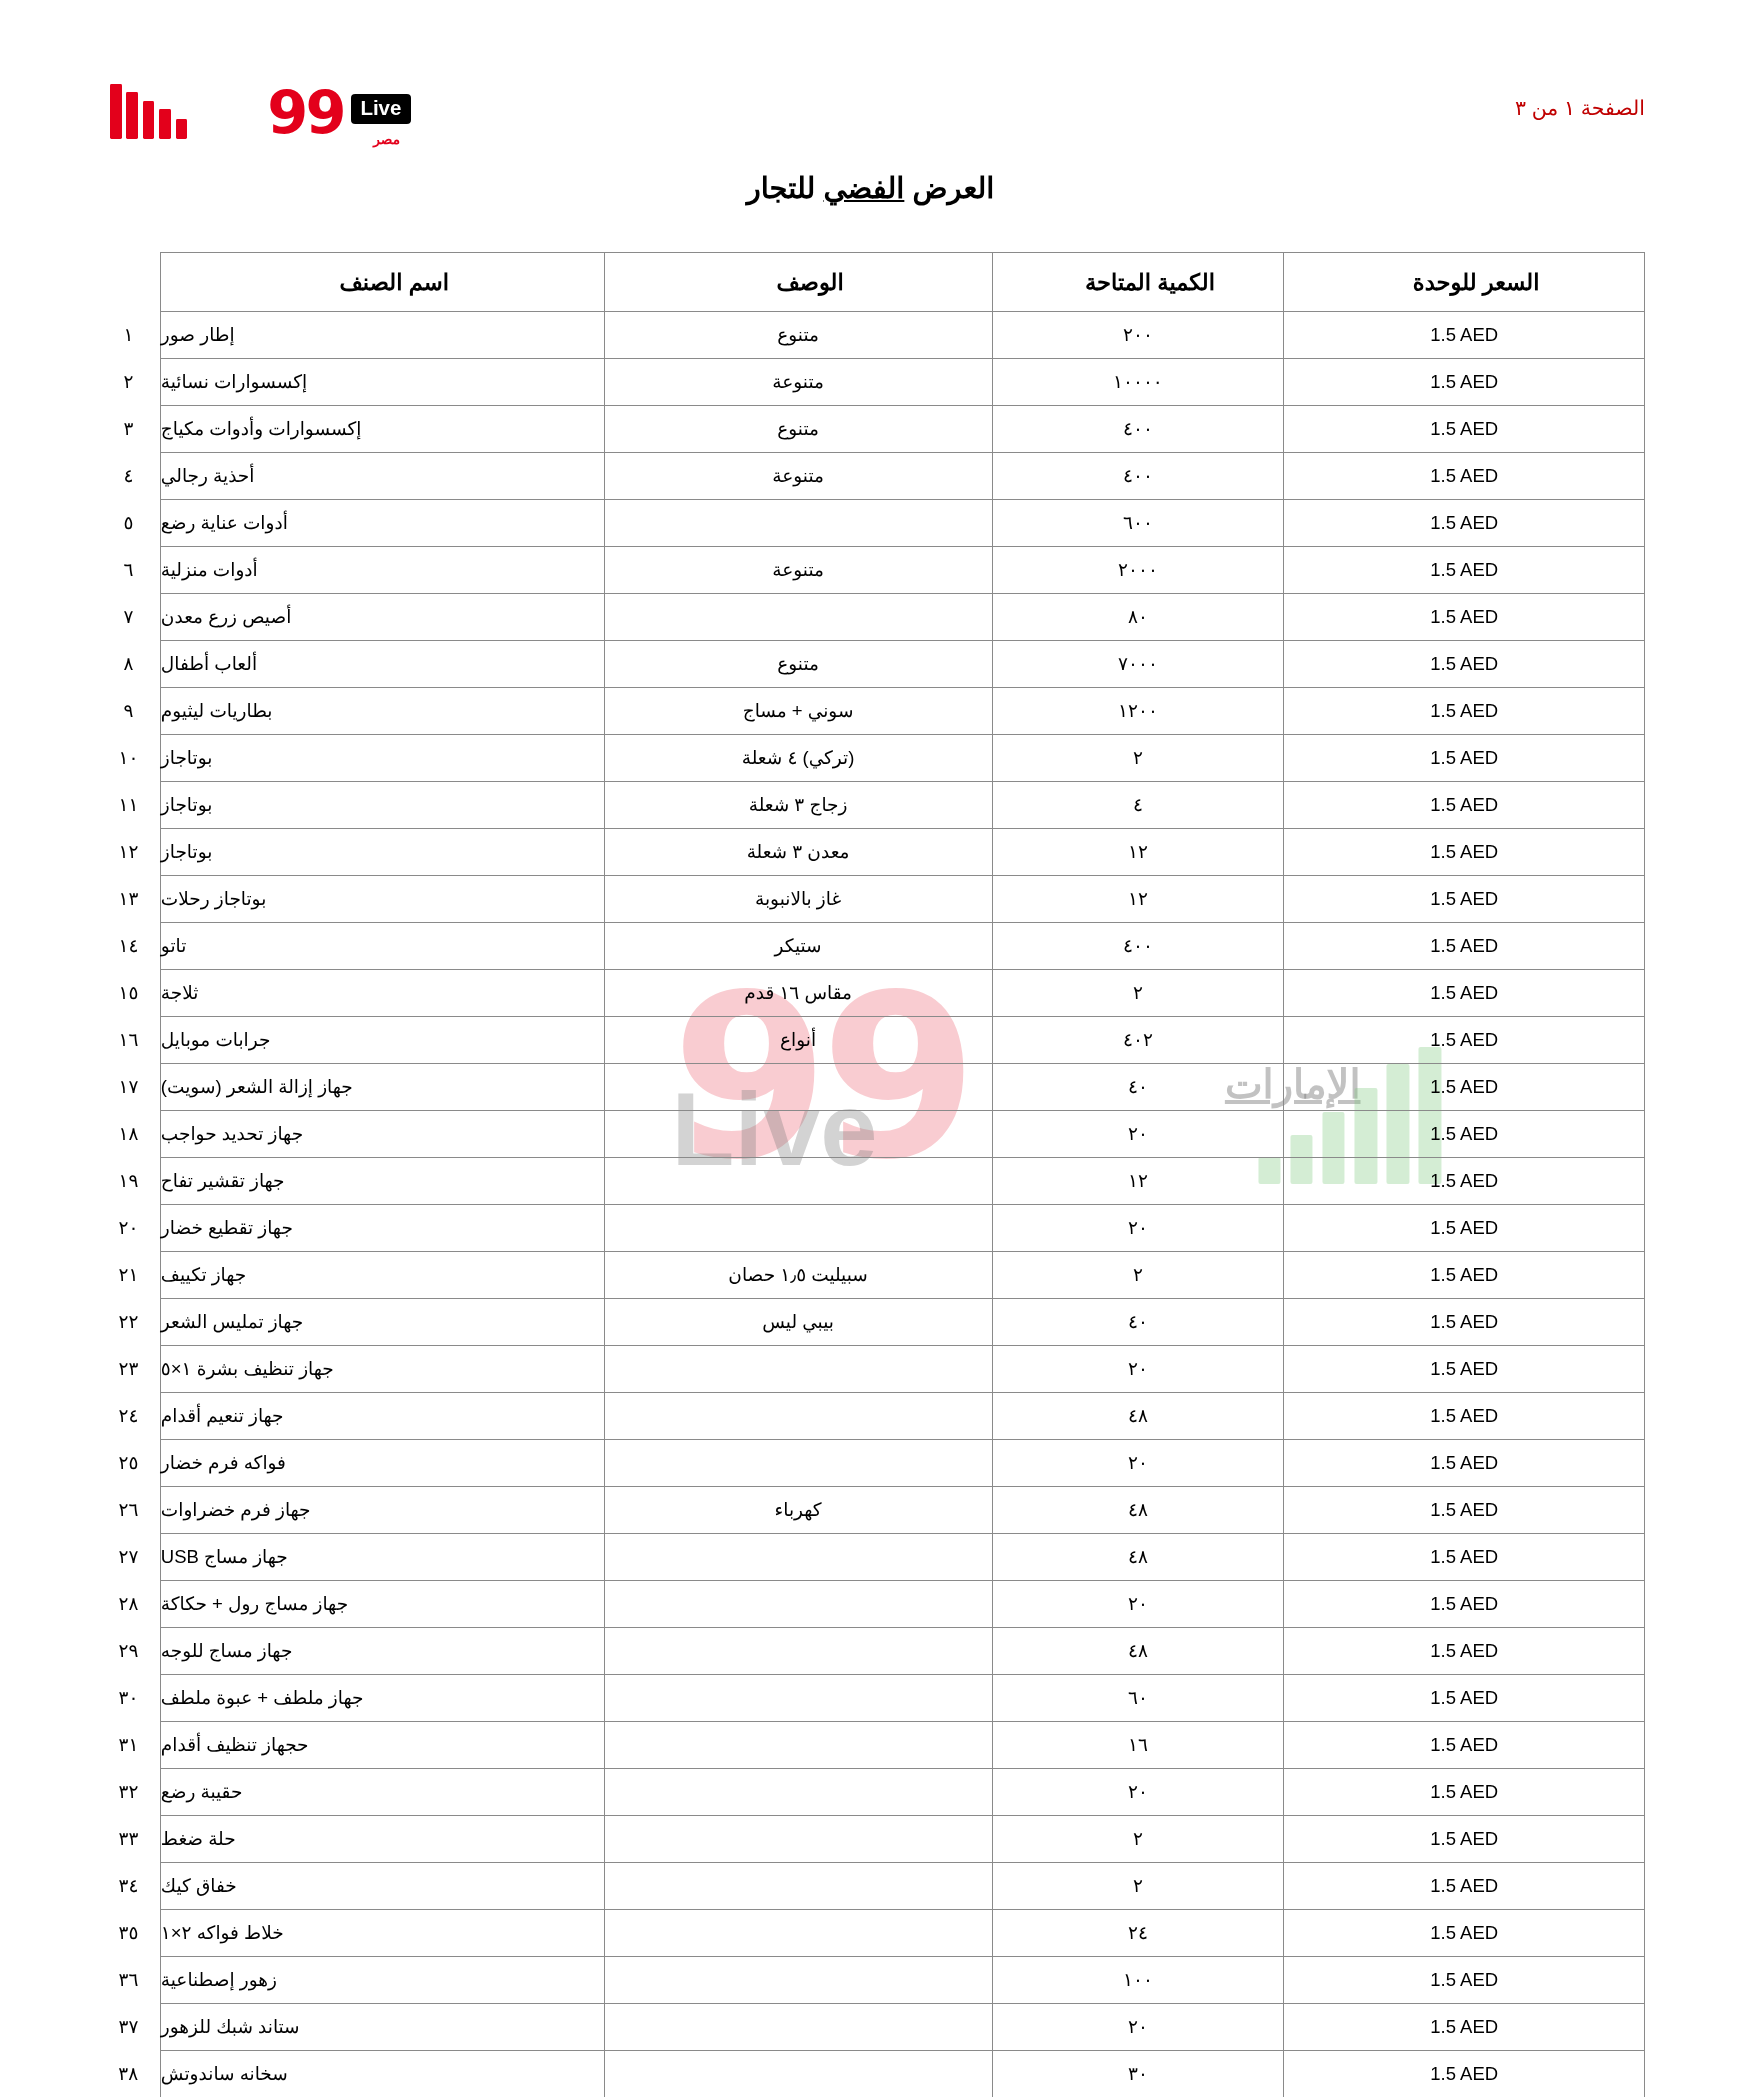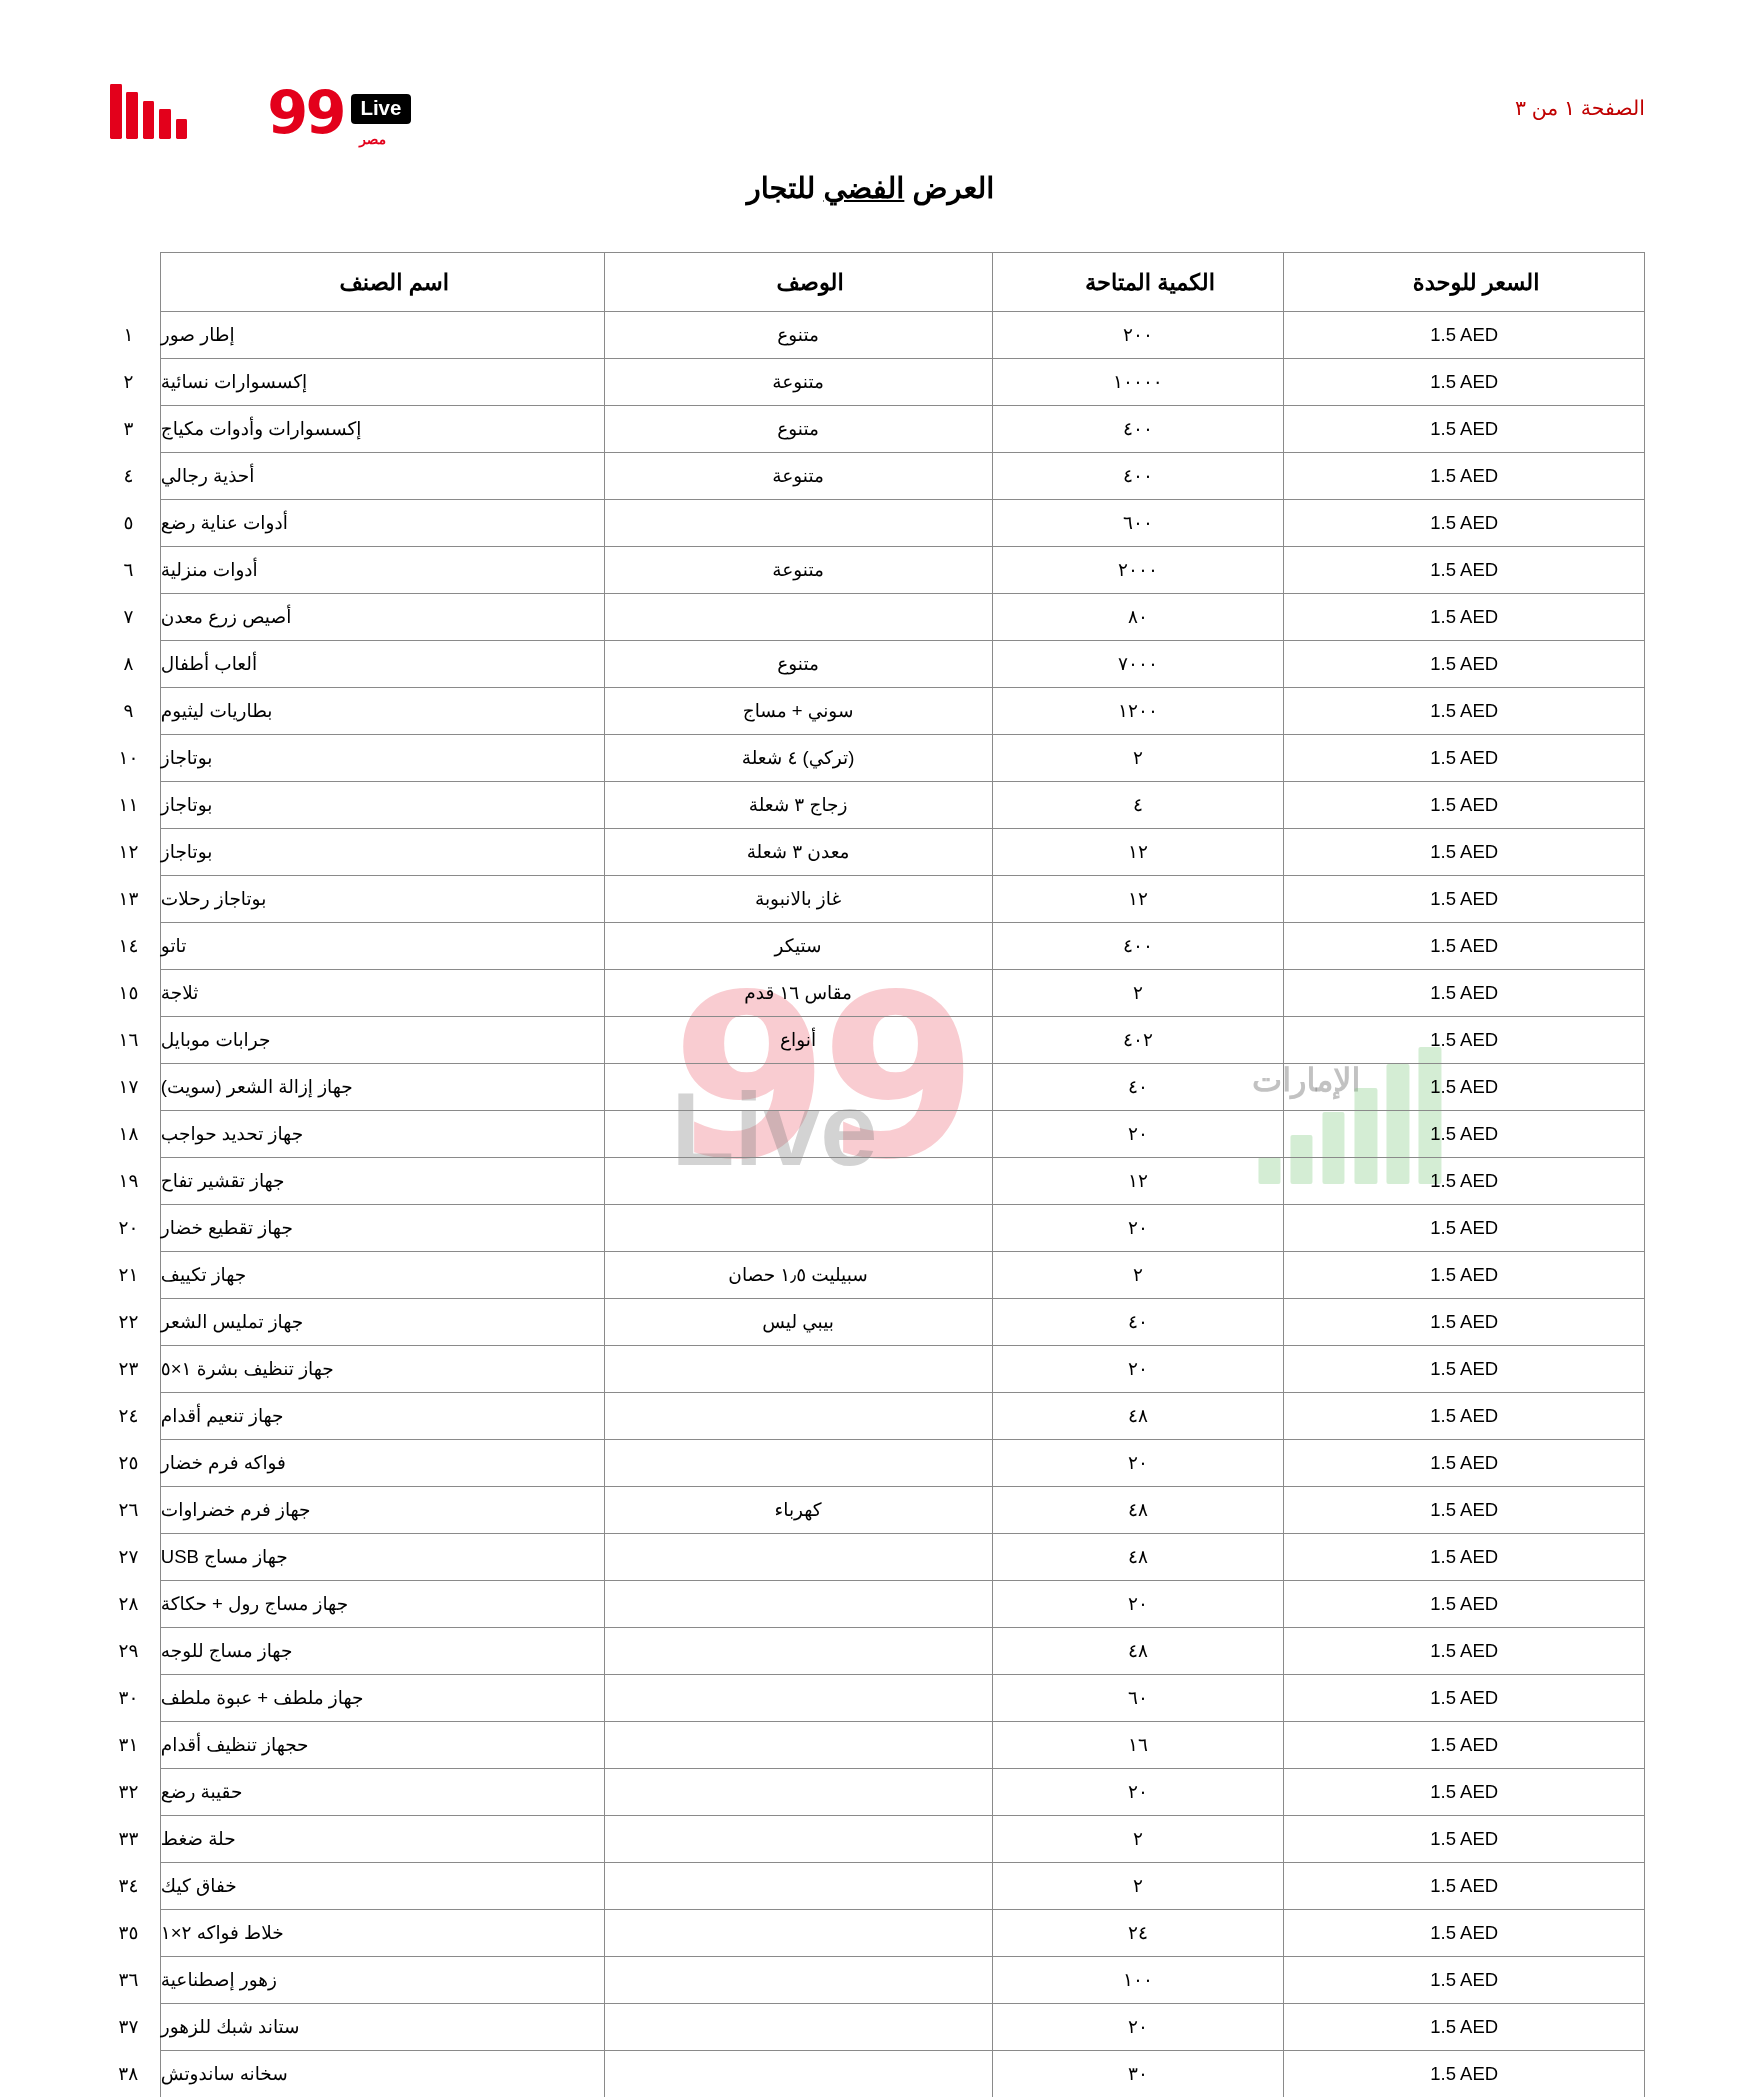"مصر" .logo-masr { right: 25px -> 11px }
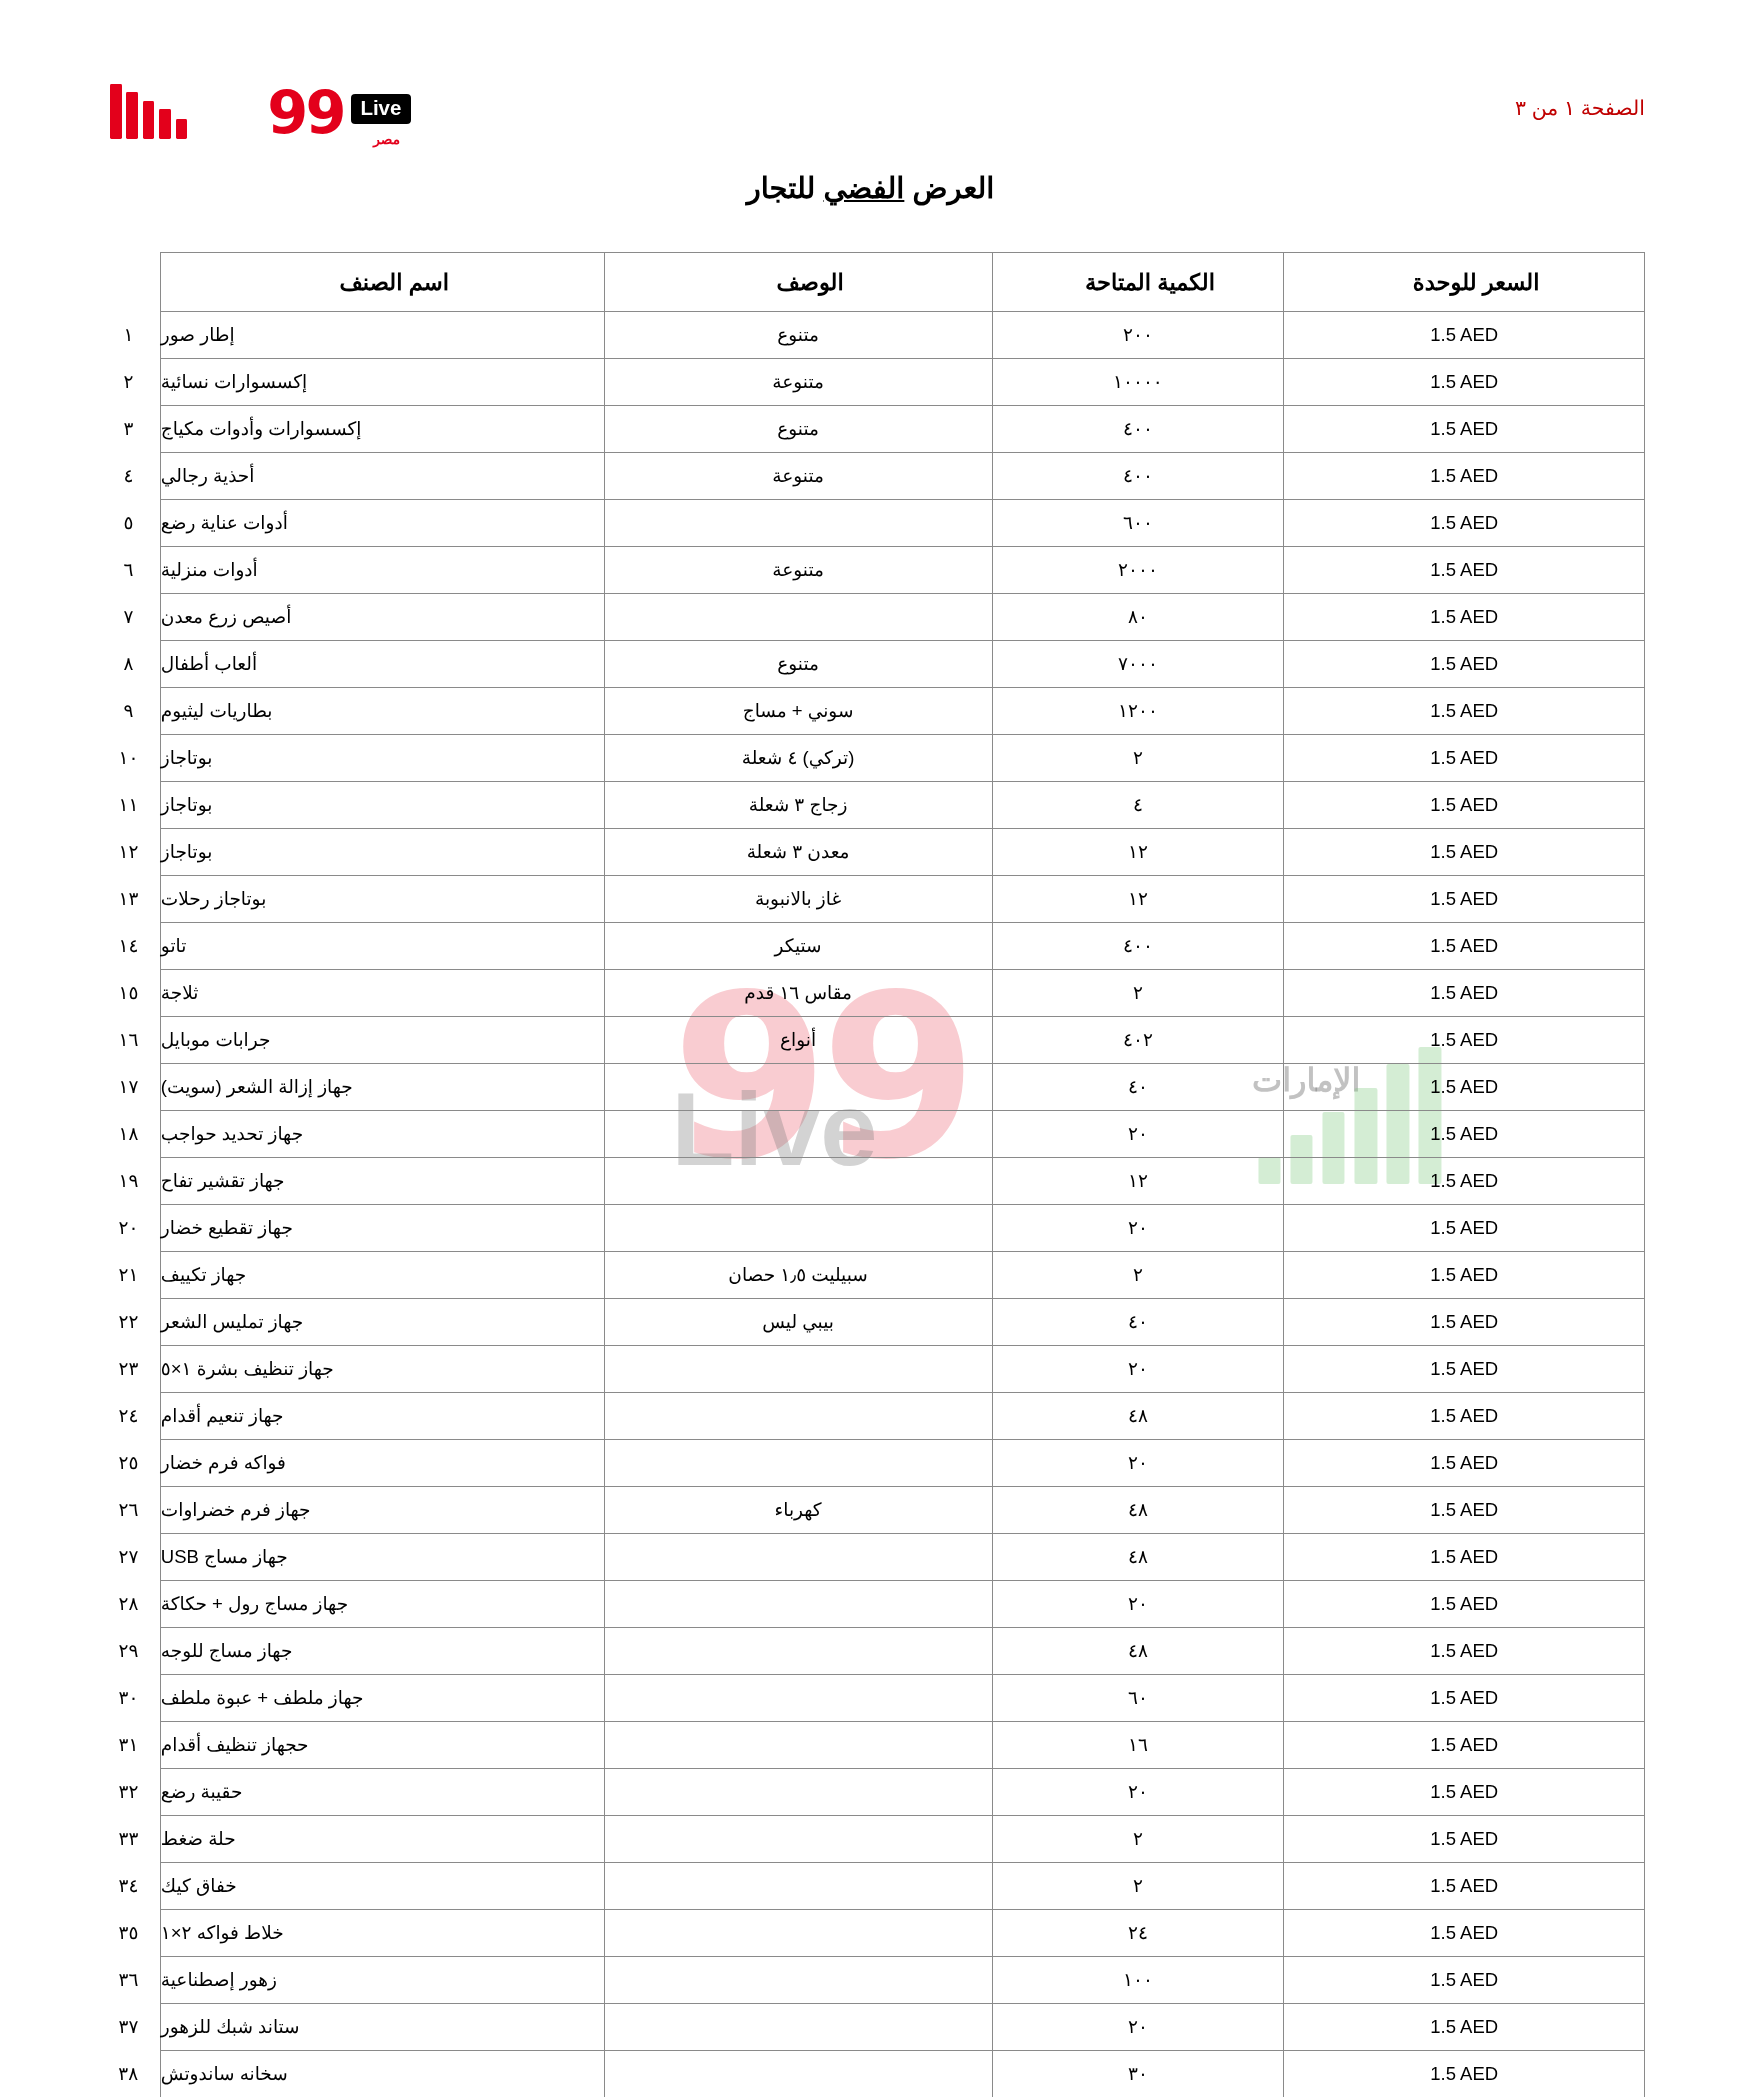"الإمارات" .wm-emirates { font-size: 32px -> 40px; text-decoration: none -> underline }
